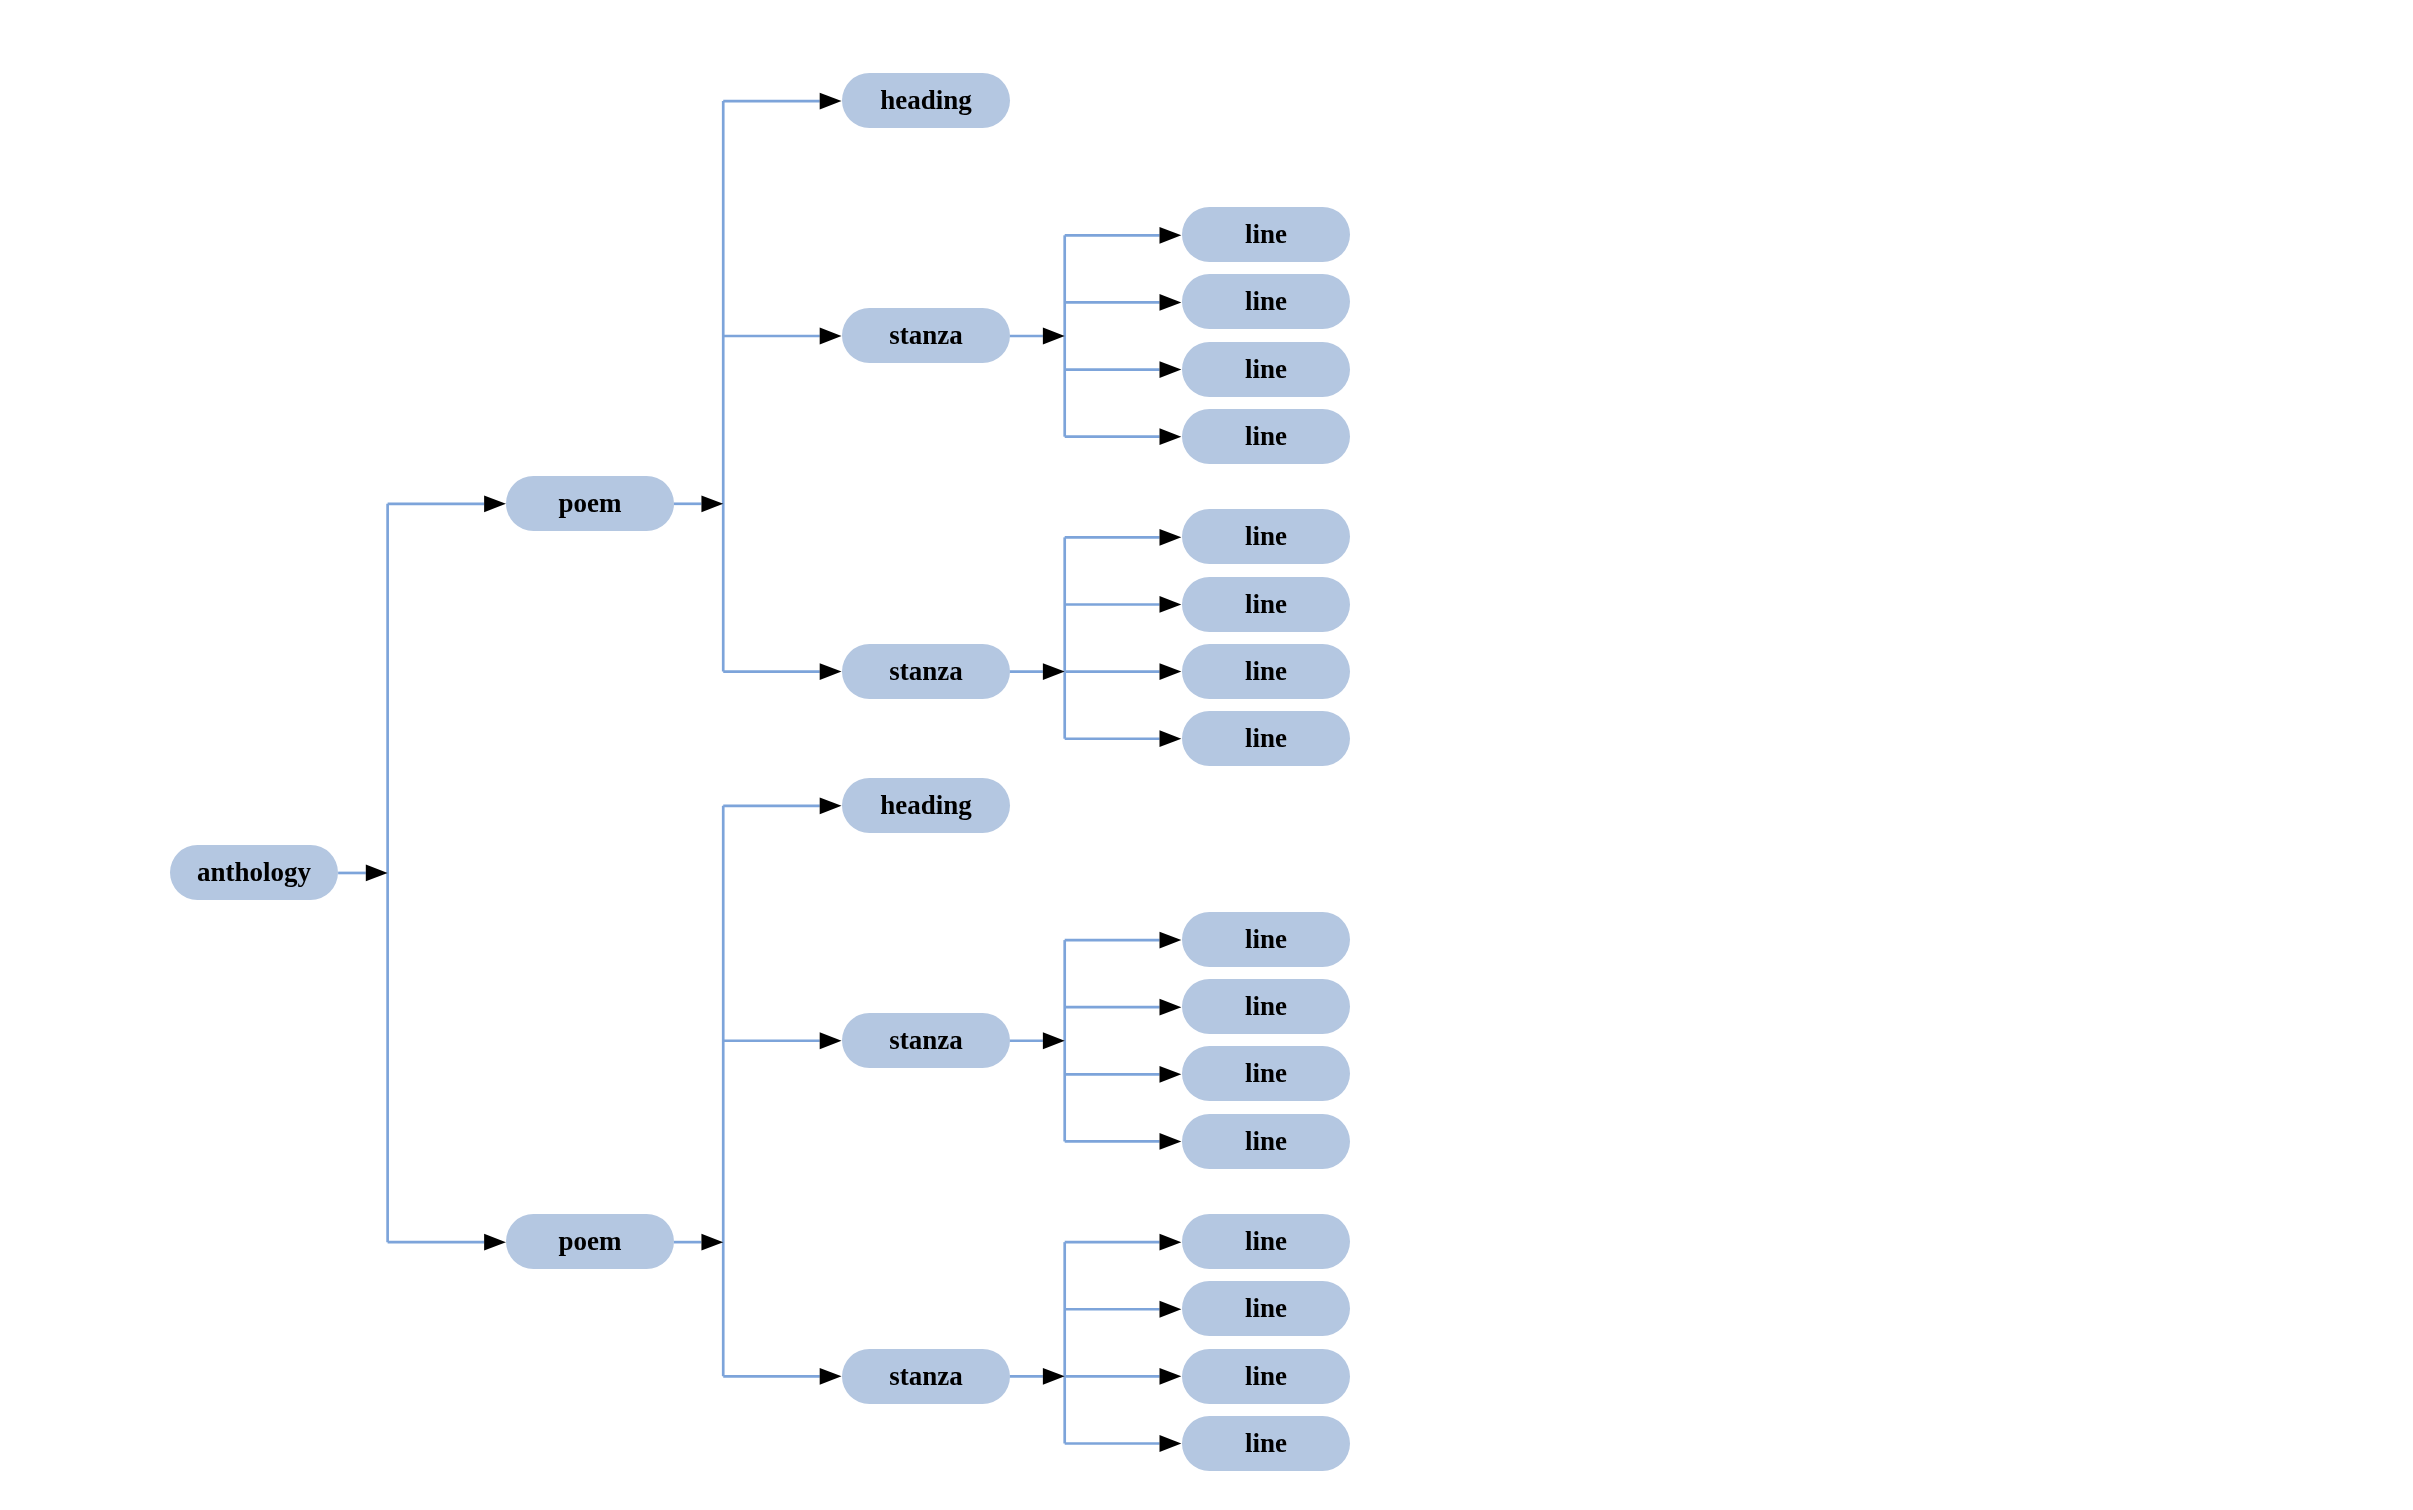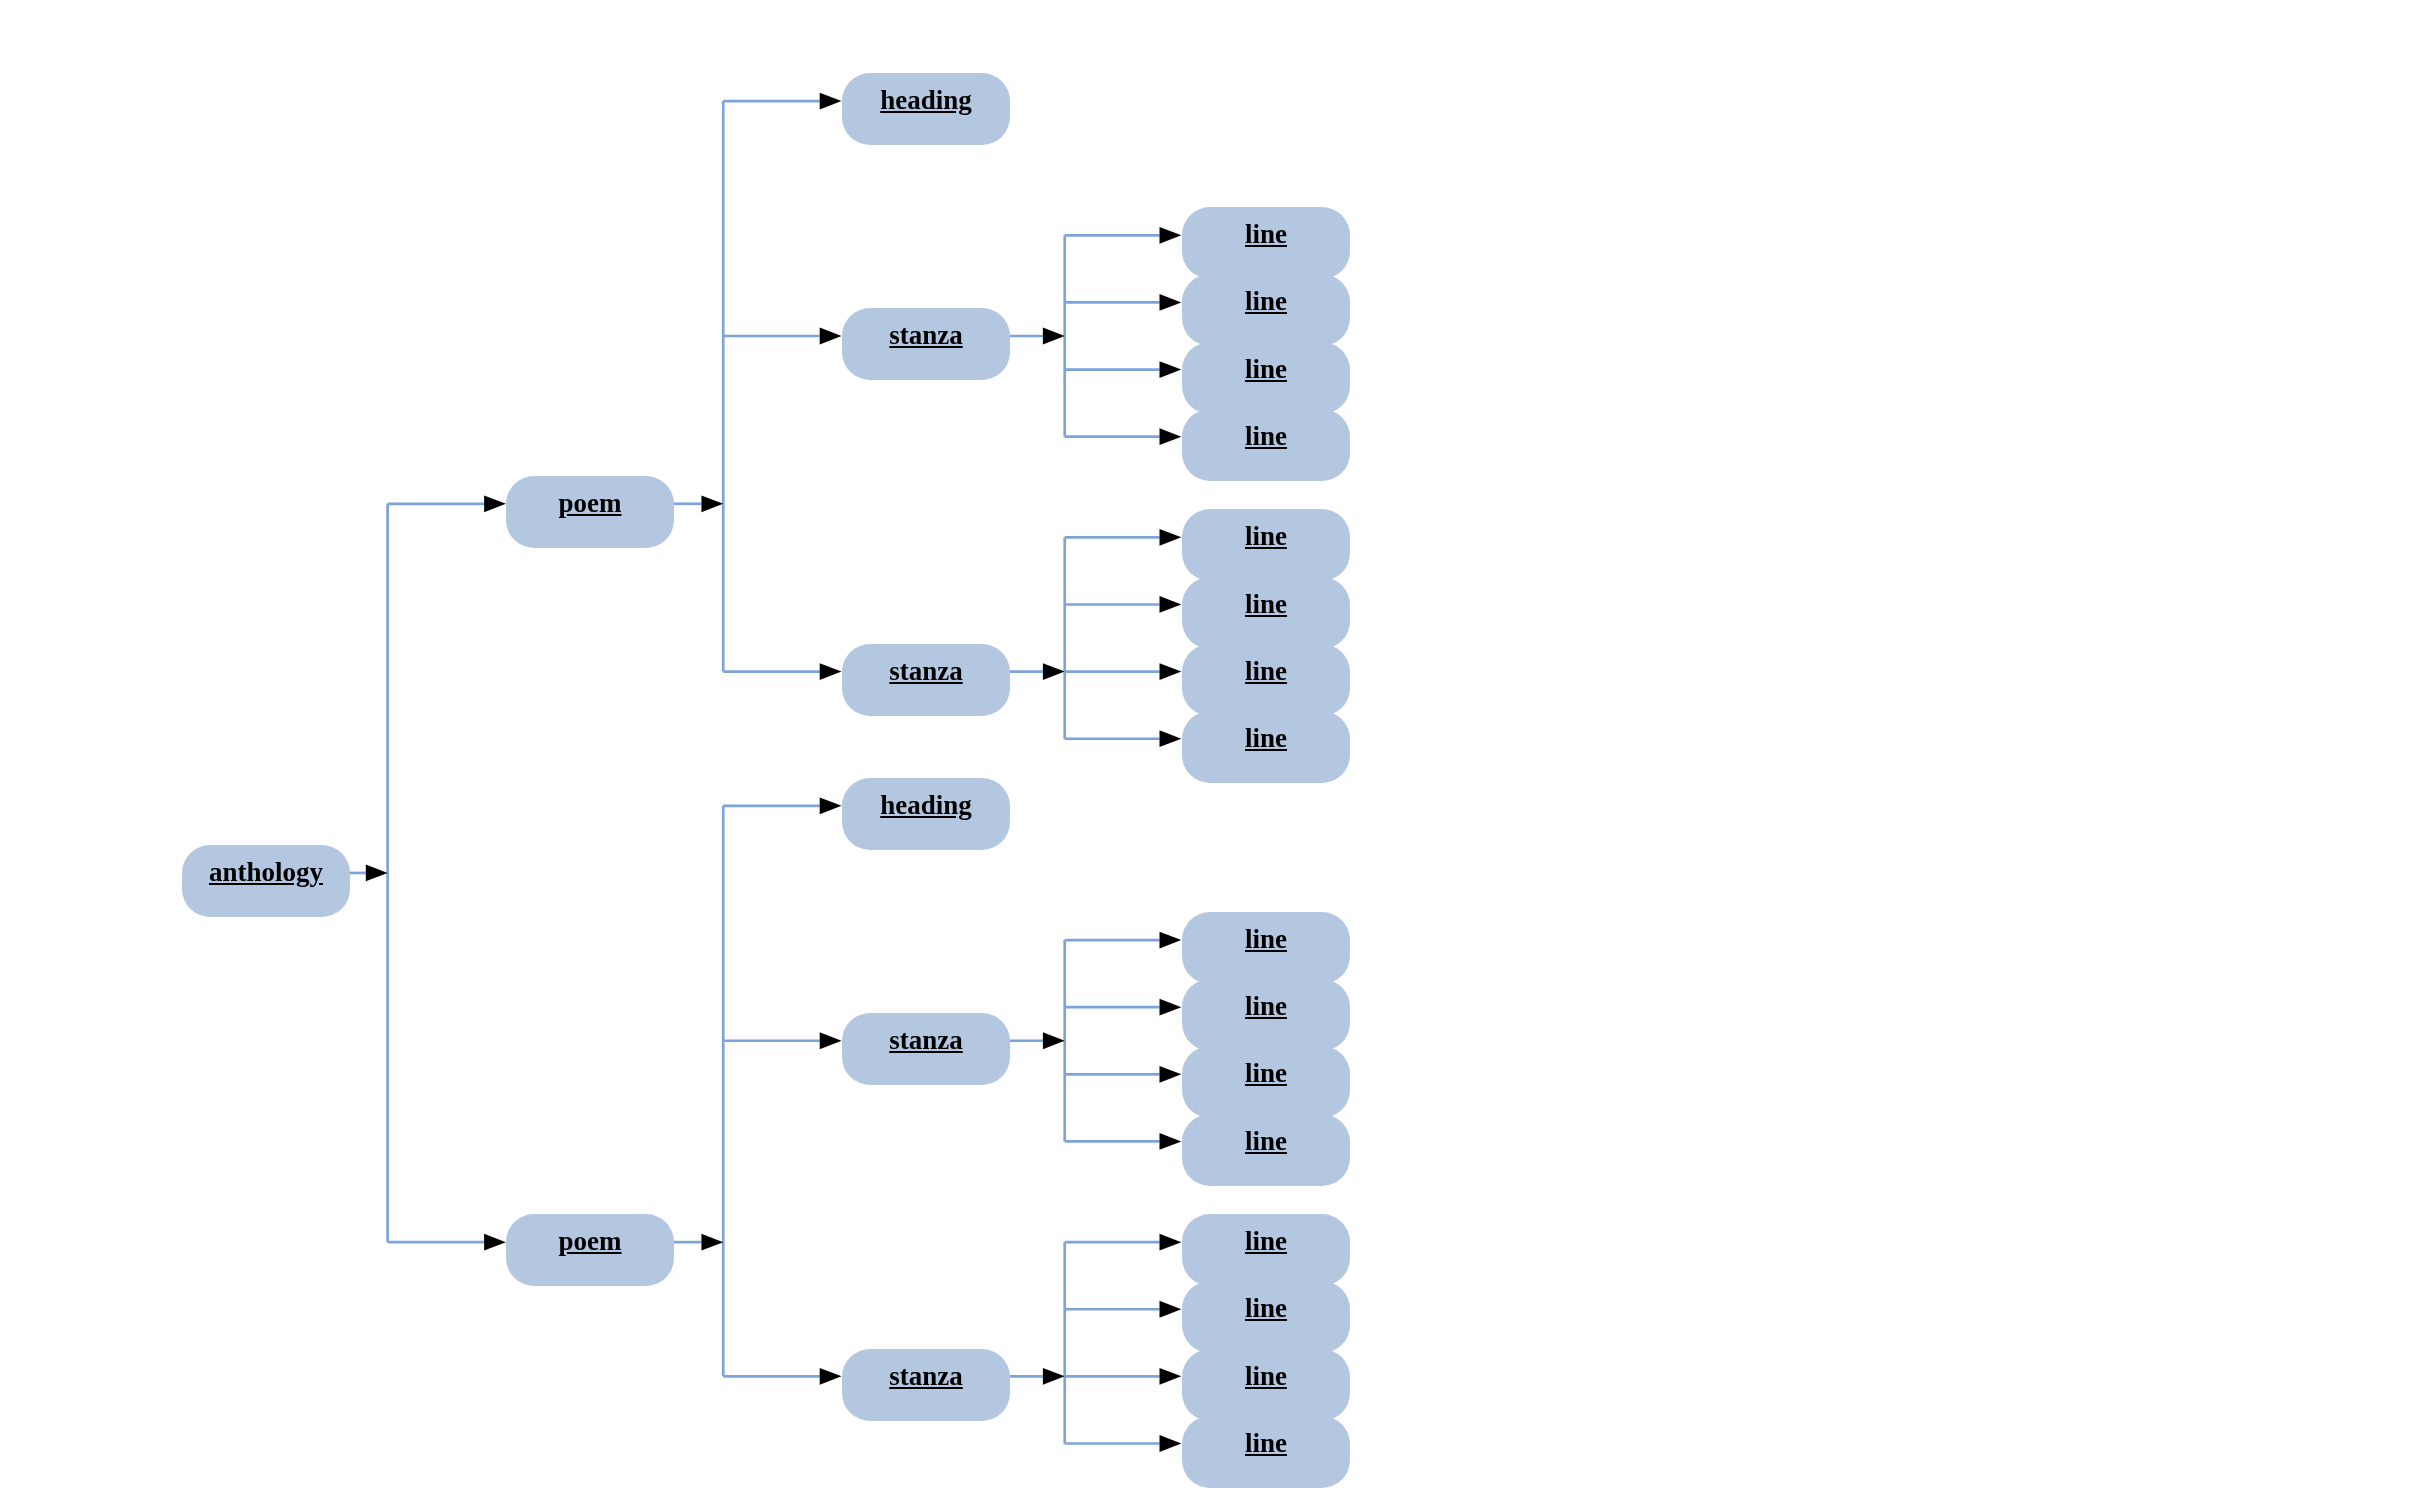"heading" .node { height: 72px -> 55px; text-decoration: underline -> none }
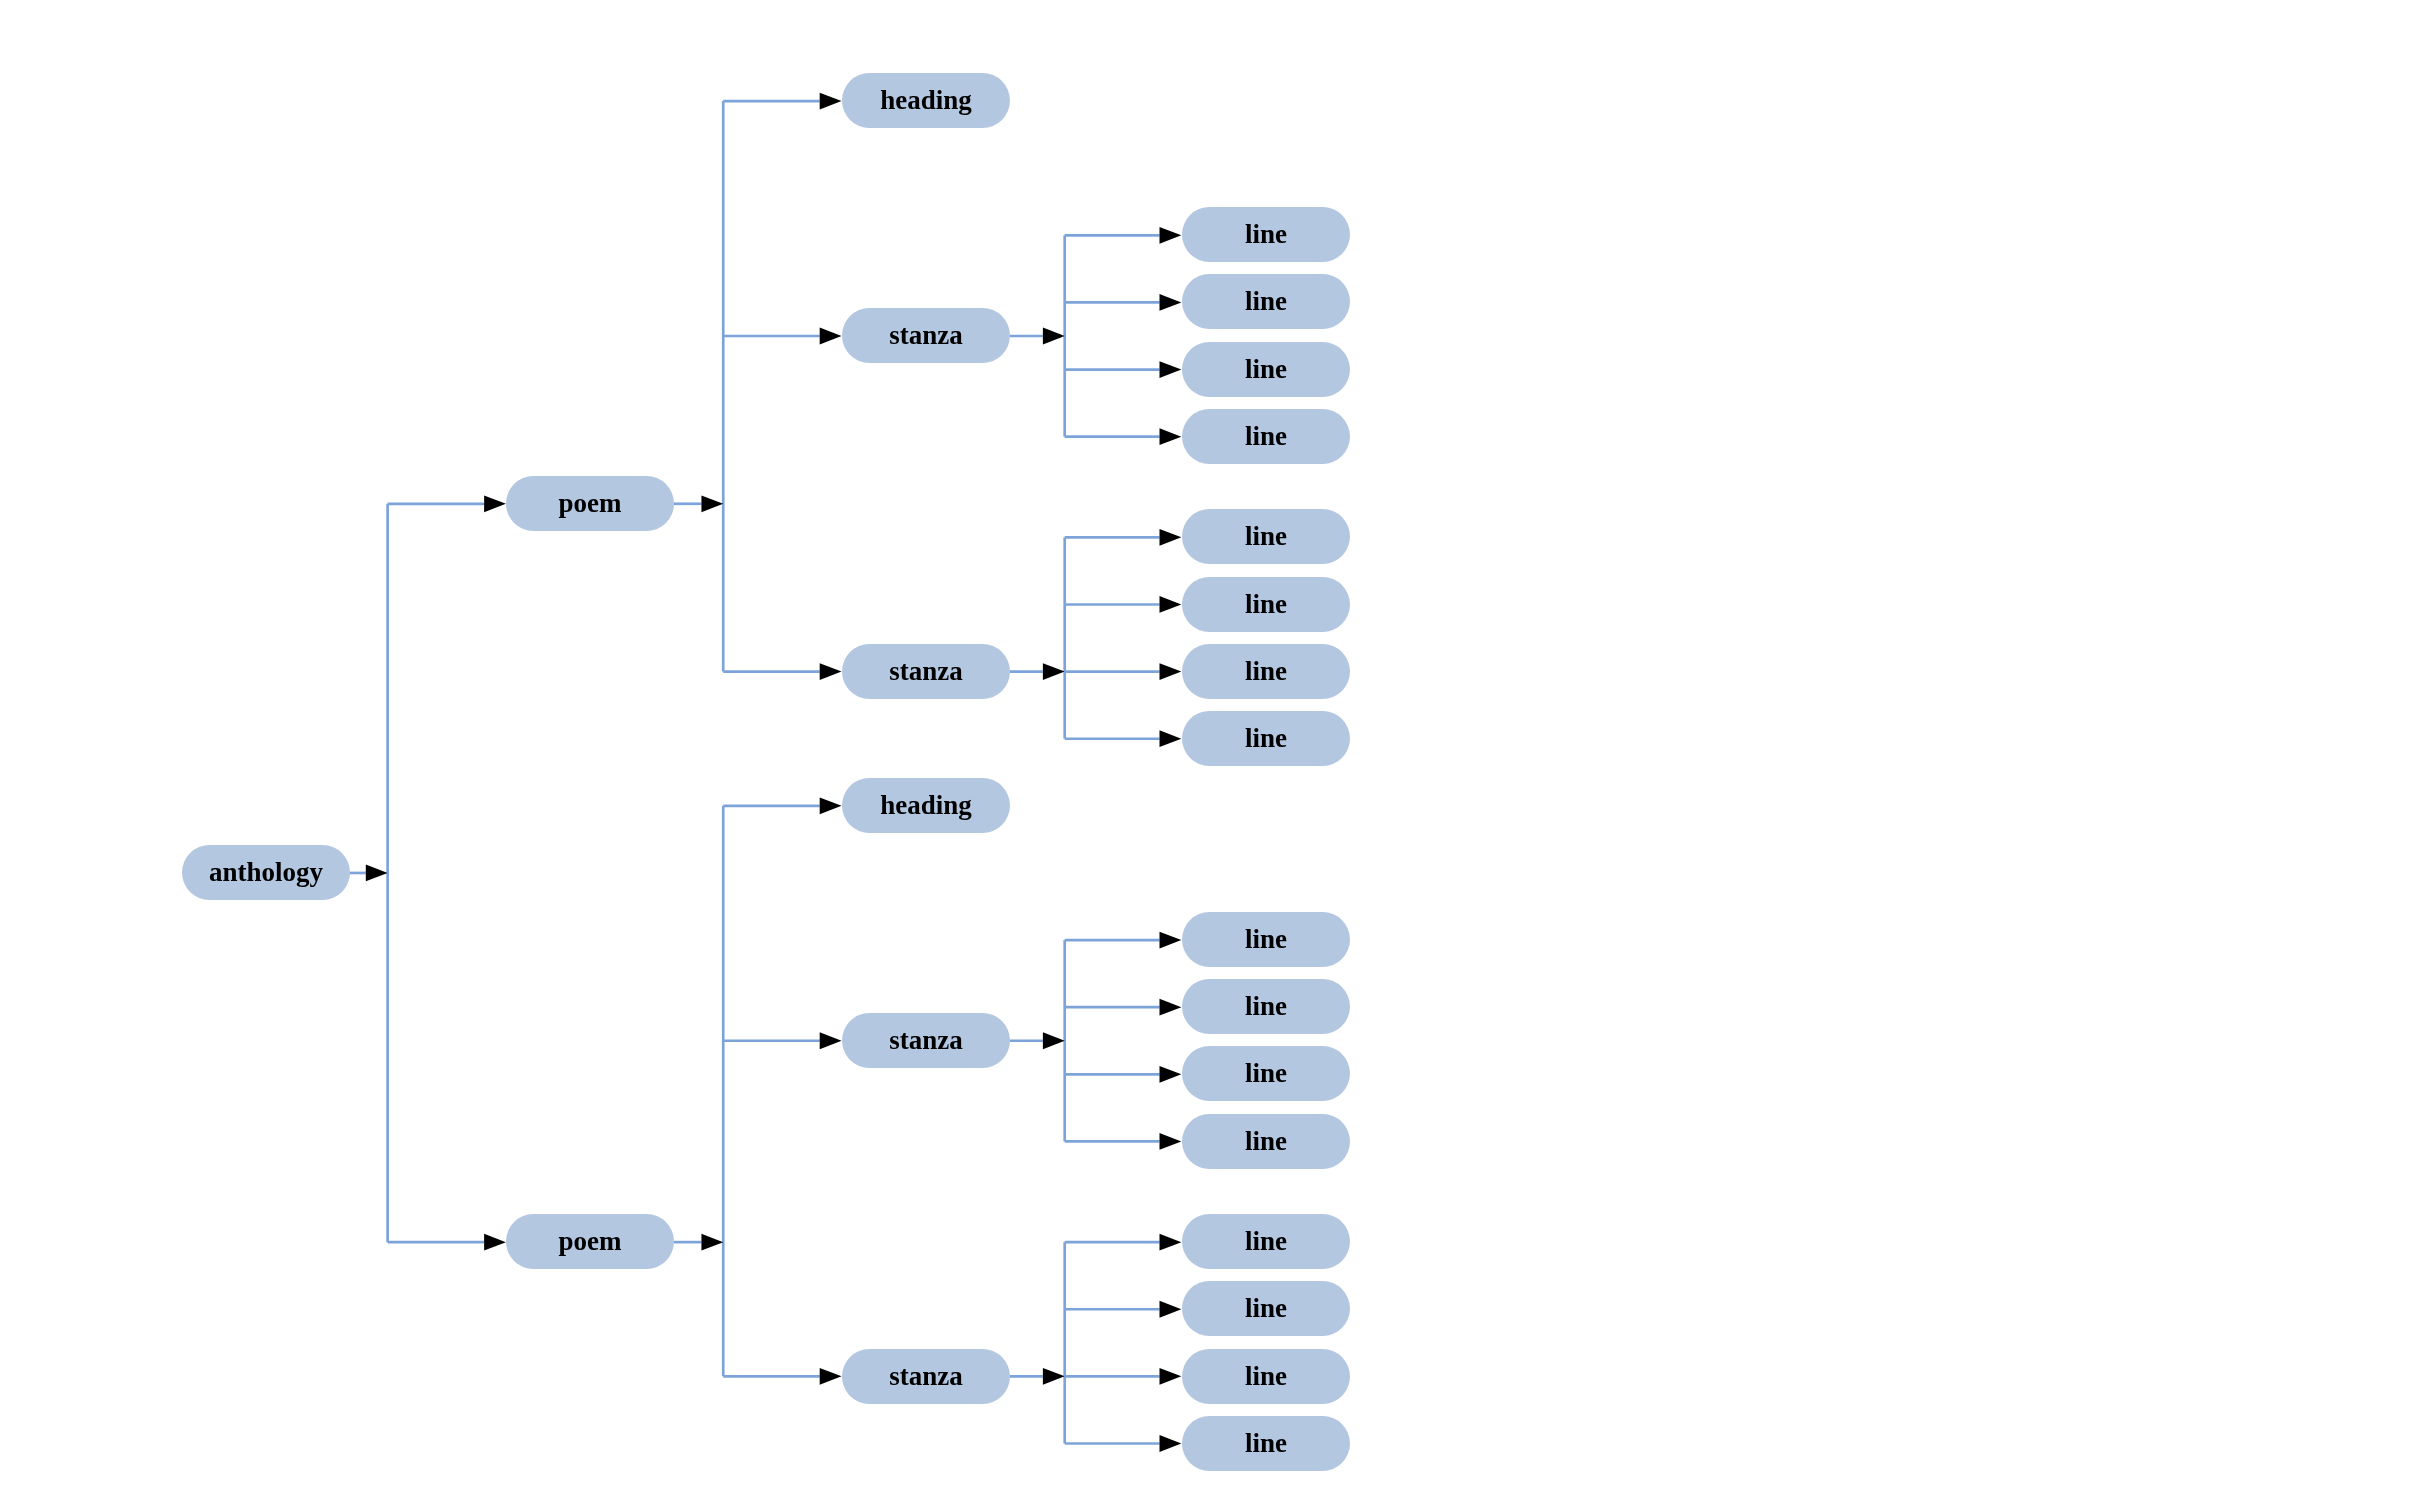"anthology" div.node { left: 182px -> 170px }
